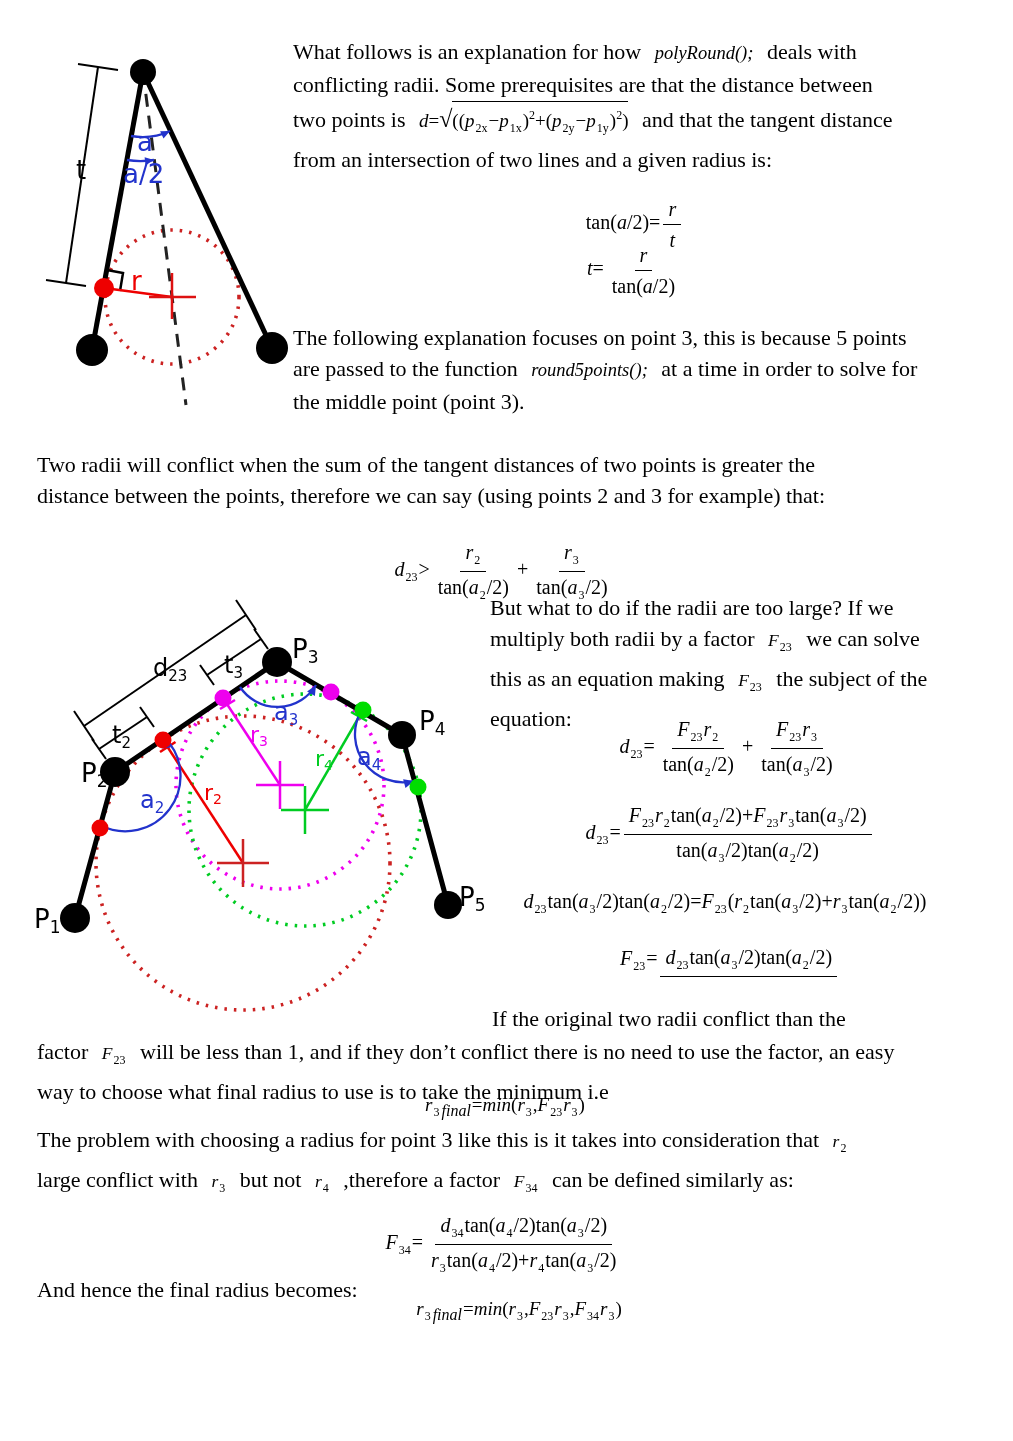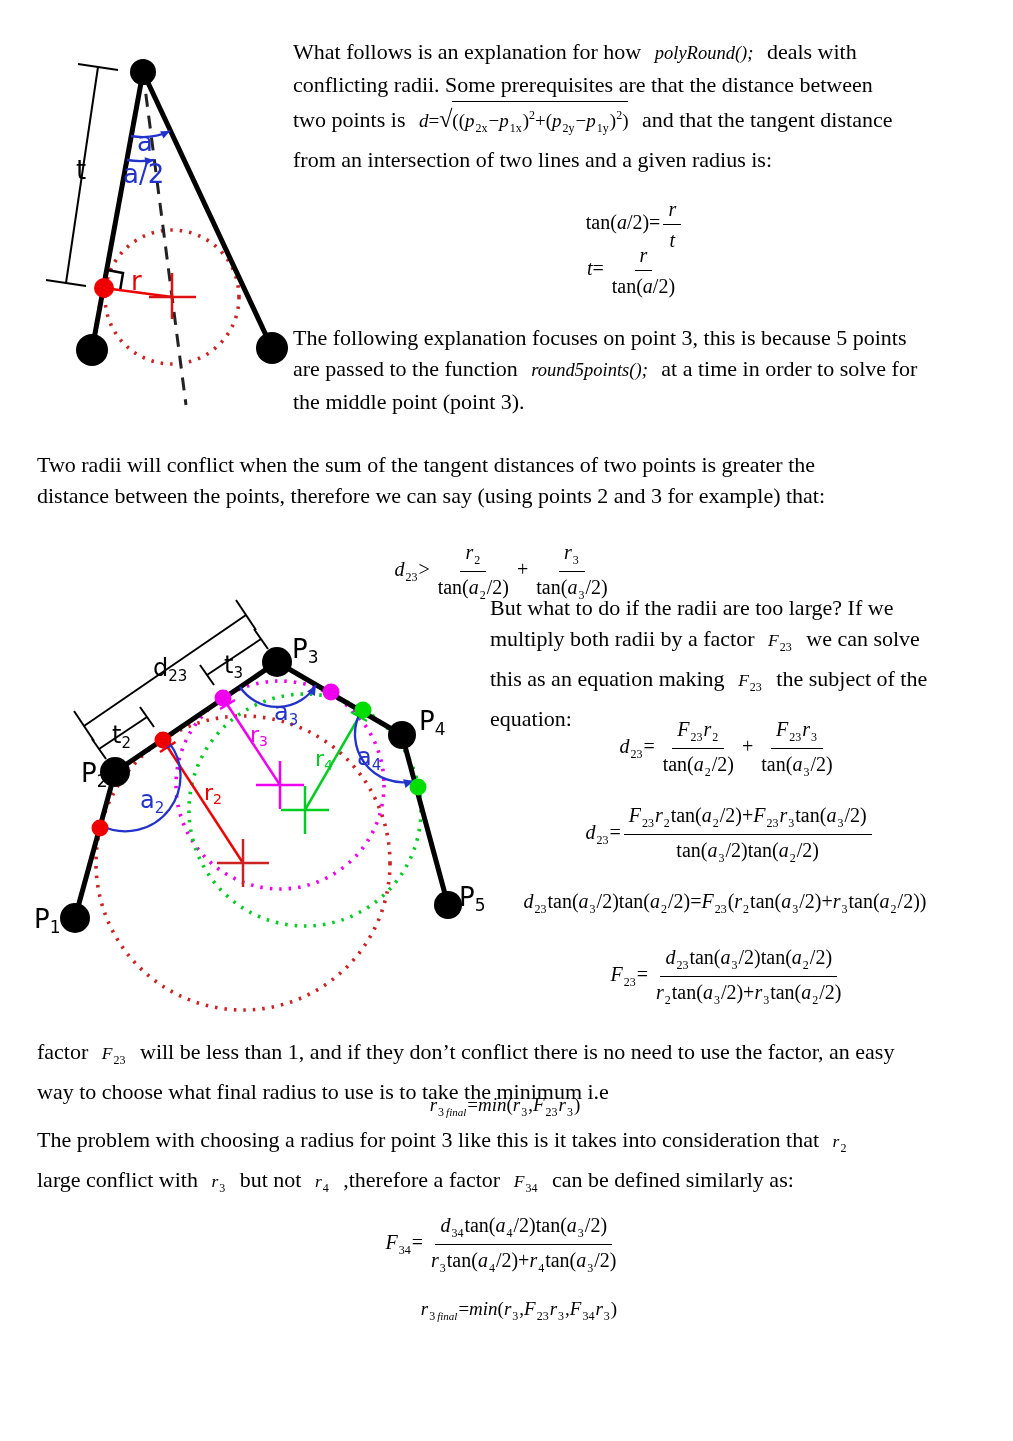"r2tan(a3/2)+r3tan(a2/2)" span.den { html: <span><span>r</span><span>2</span><span>tan(</span><span>a</span><span>3</span><span>/2)+</span><span>r</span><span>3</span><span>tan(</span><span>a</span><span>2</span><span>/2)</span></span> -> none }
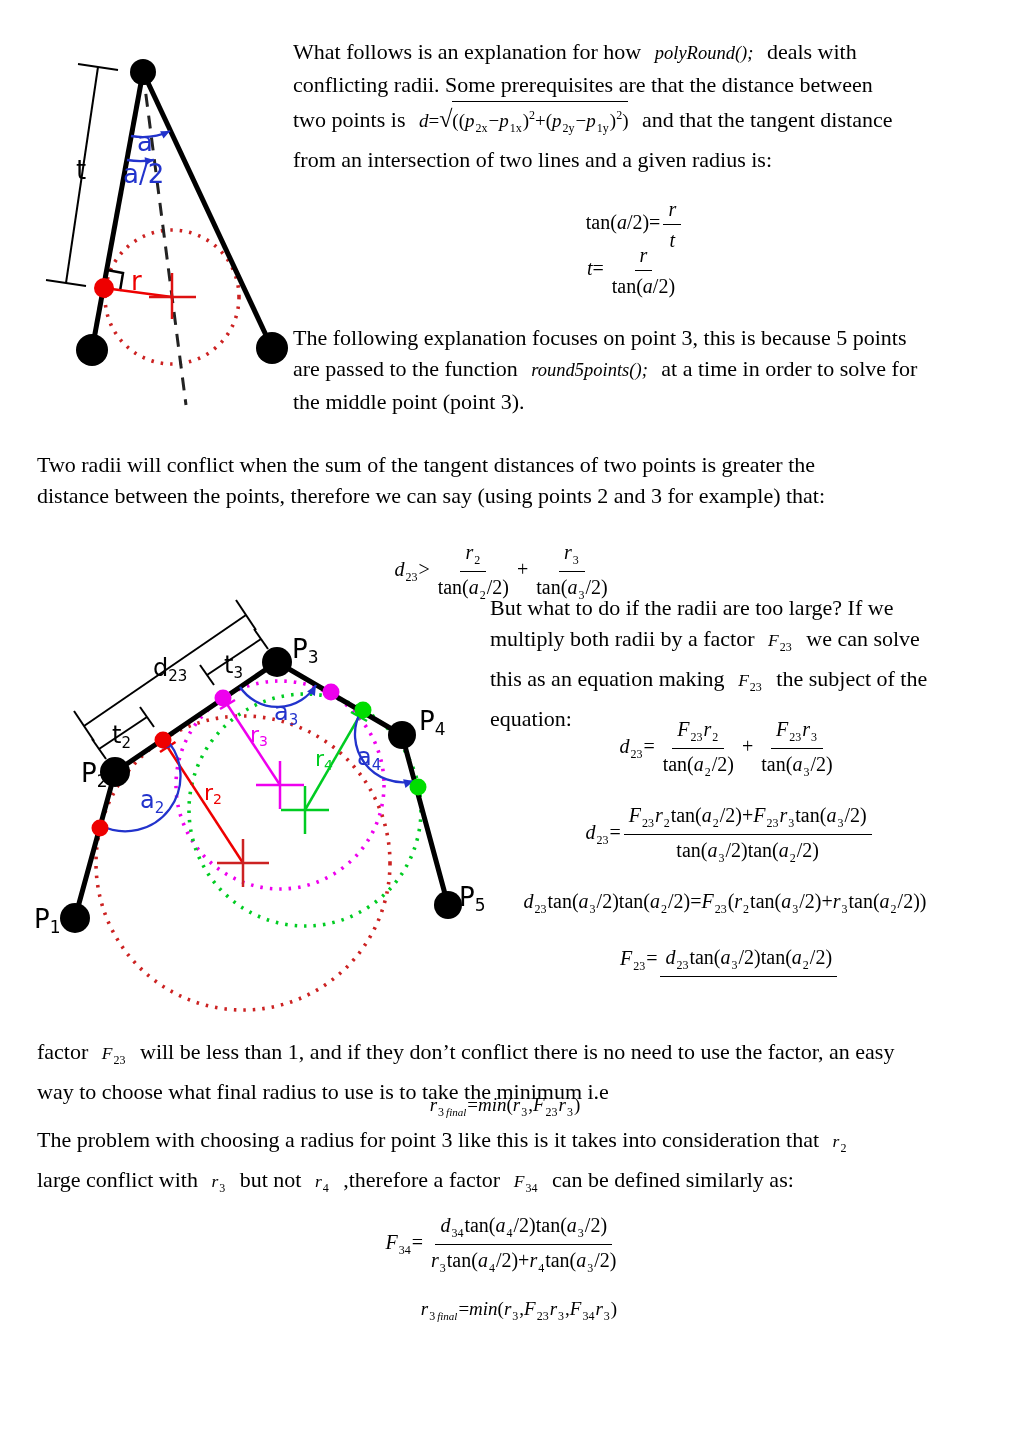"If the original two radii" div.body { html: none -> <div> <span>If the original two radii conflict than the</span> </div> }
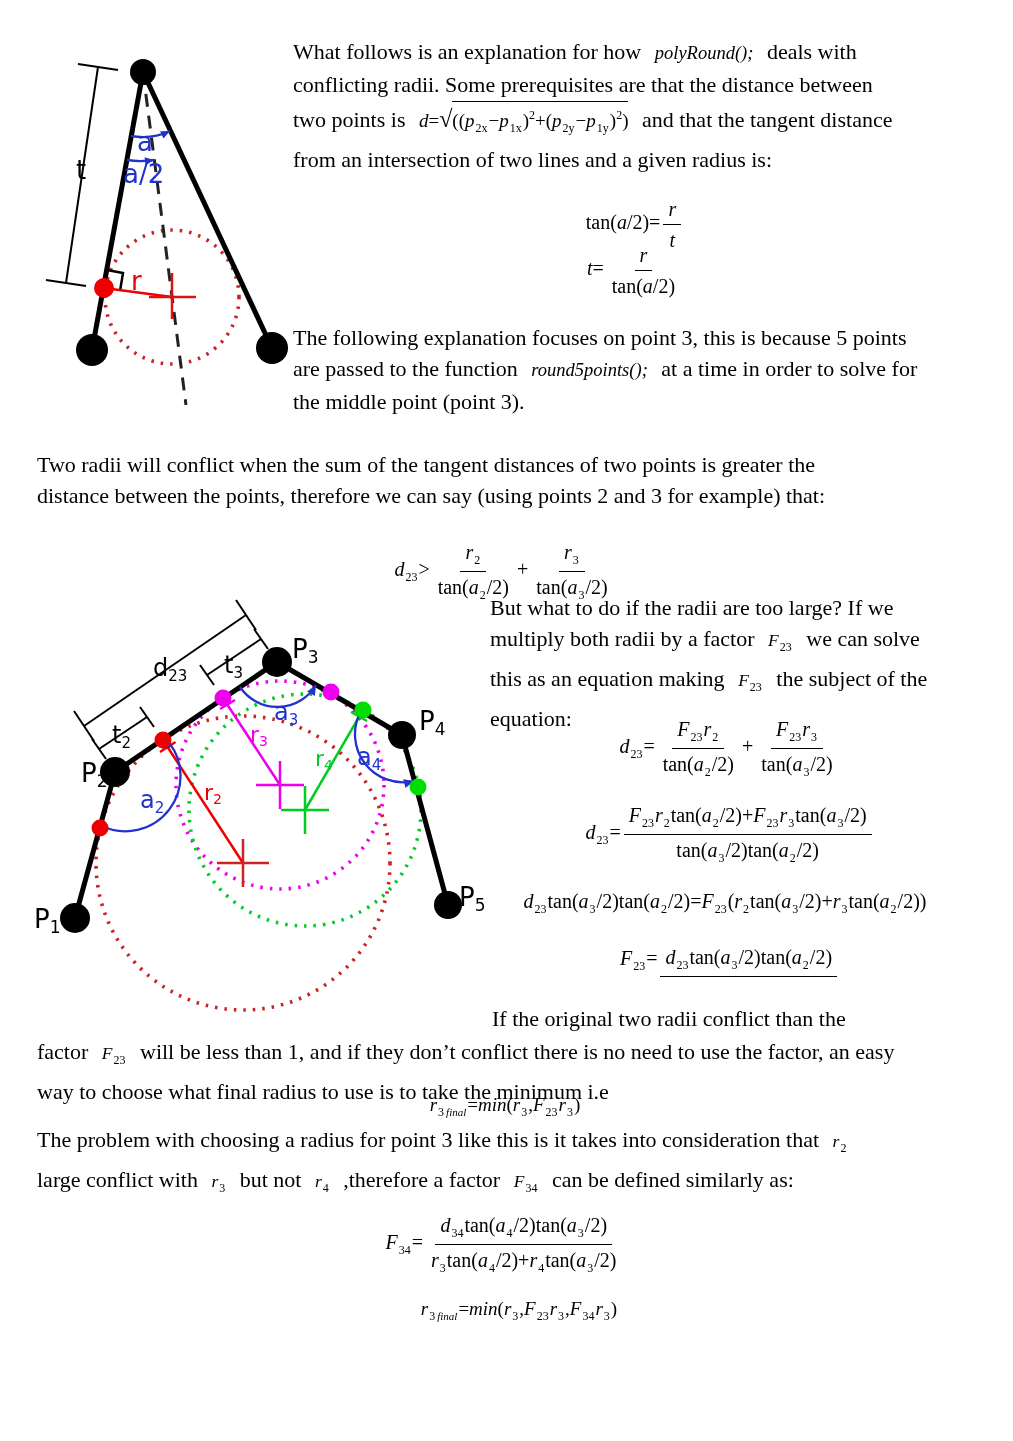"final" .m-si { font-size: 11px -> 16px }
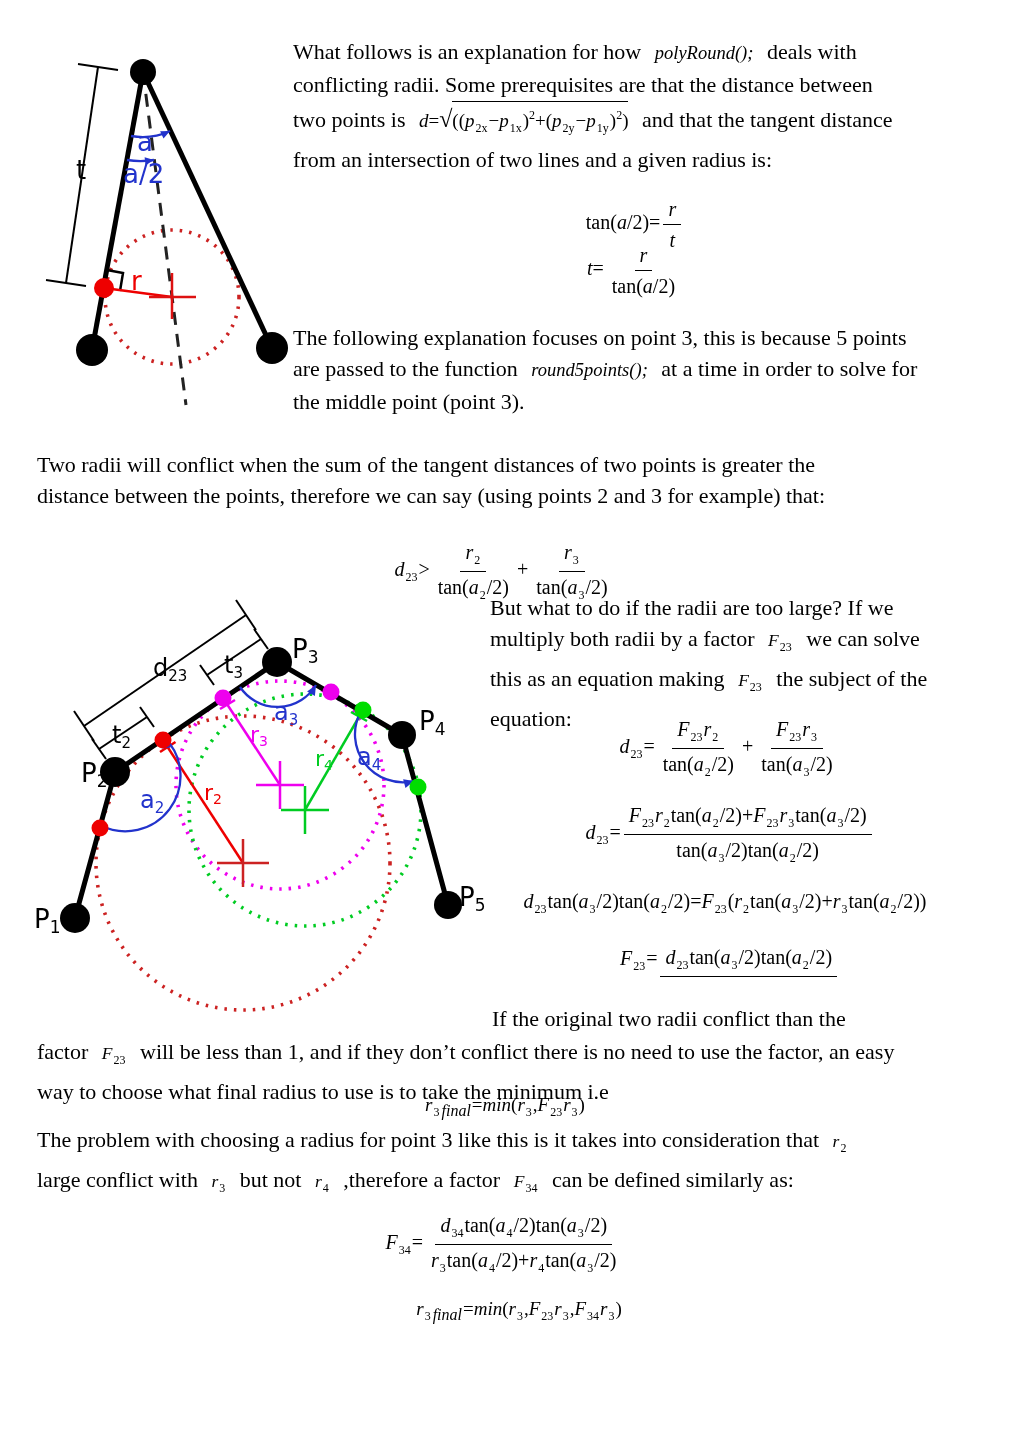"And hence the final radius" div.body { html: none -> <div> <span>And hence the final radius becomes:</span> </div> }
